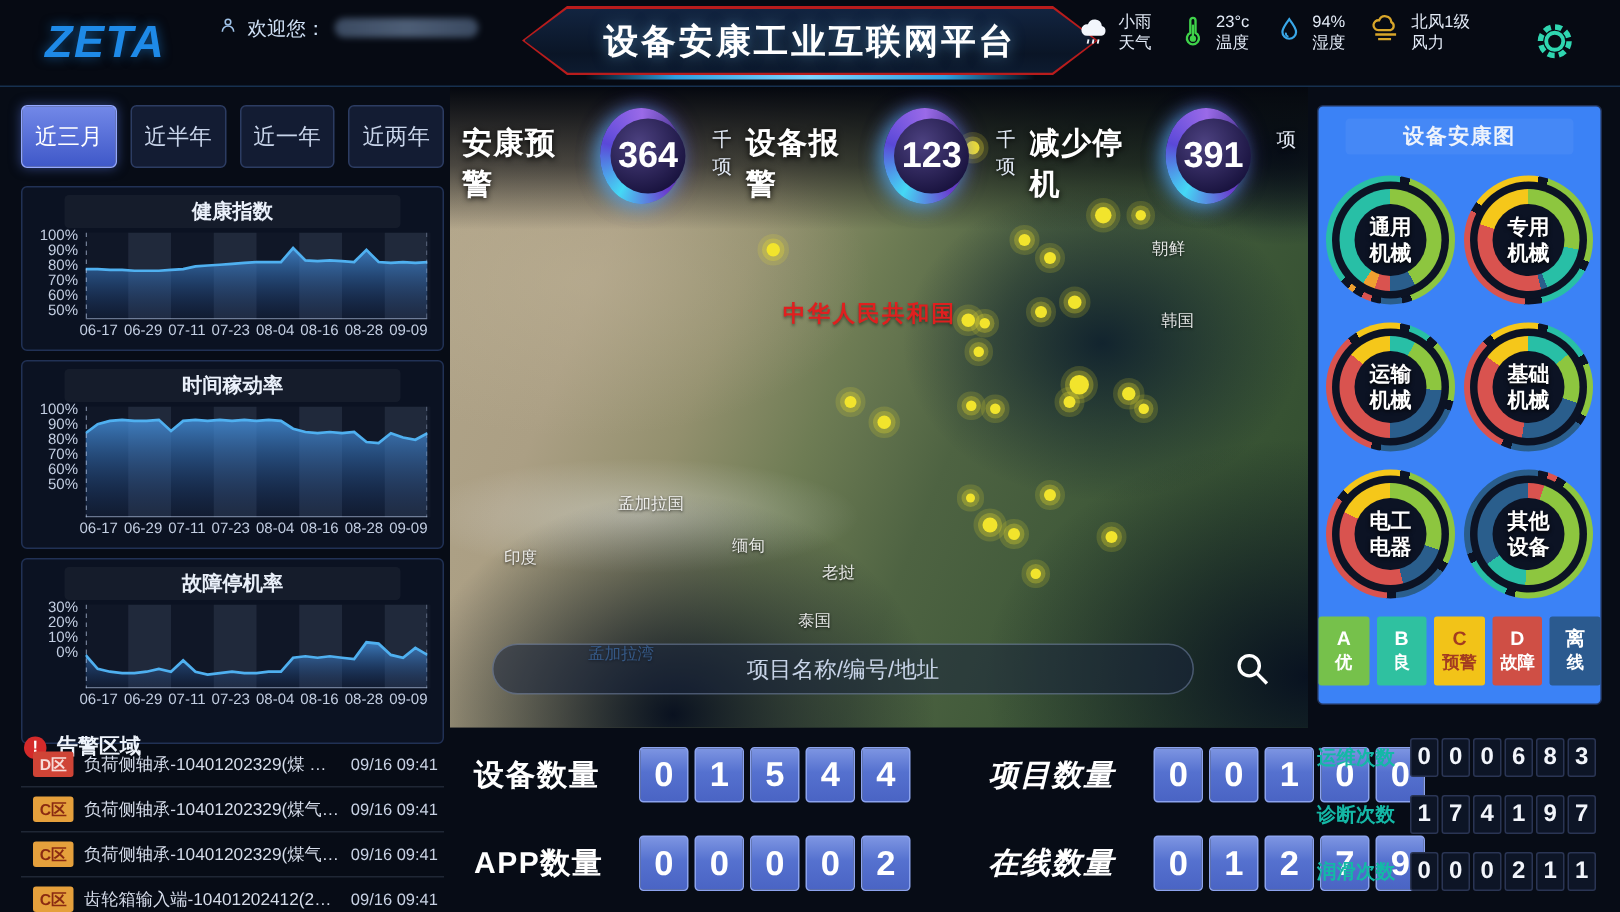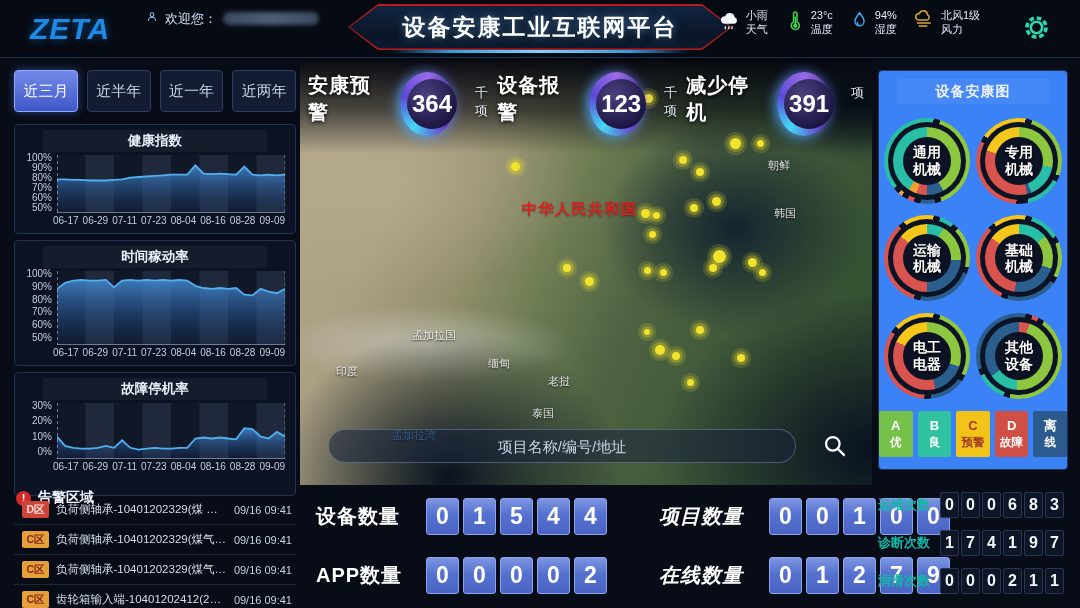"安康预警" .kpi { align-items: flex-start -> flex-end }
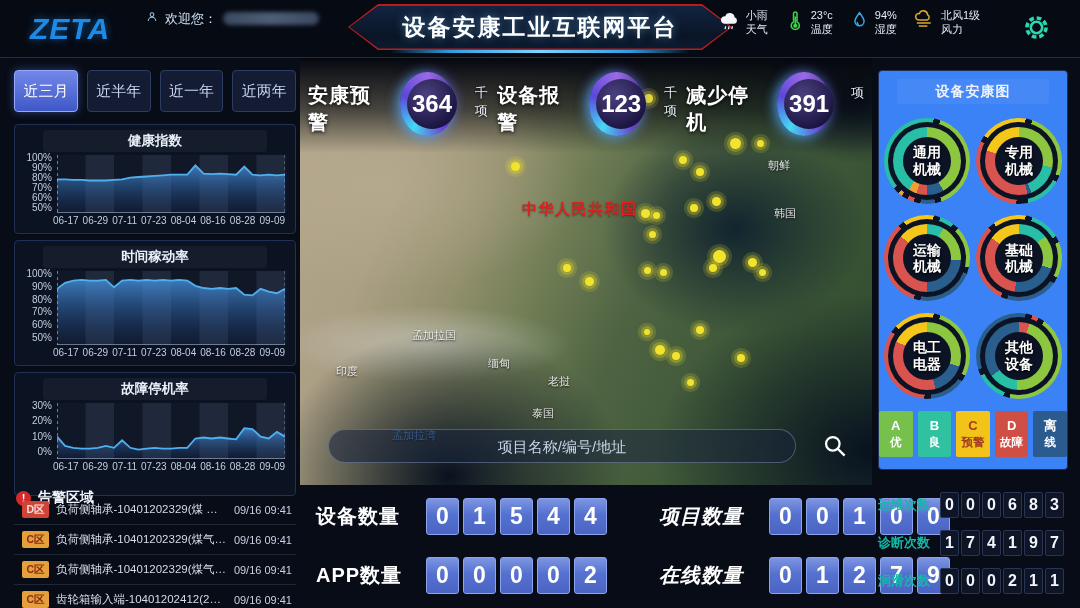"100%" .ylabels { justify-content: space-between -> flex-start }
